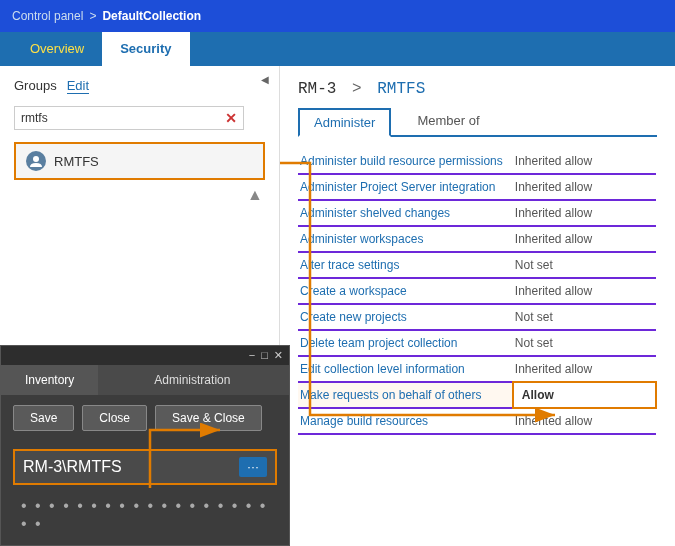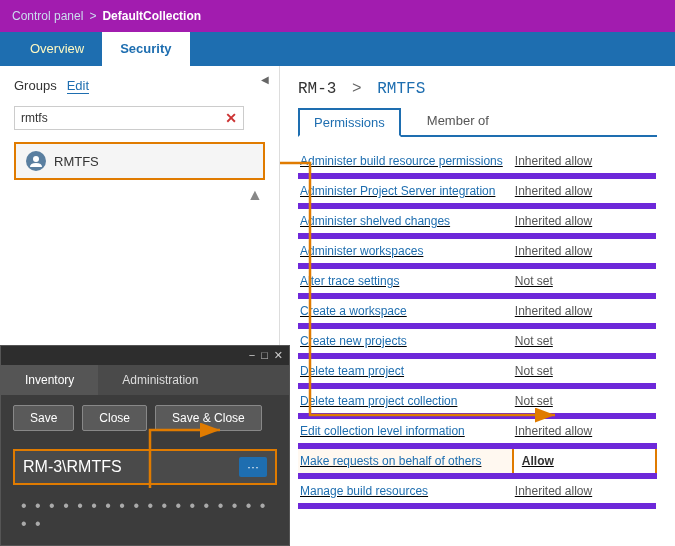"Control panel" .control-panel-header { background: #a21caf -> #1d4ed8 }
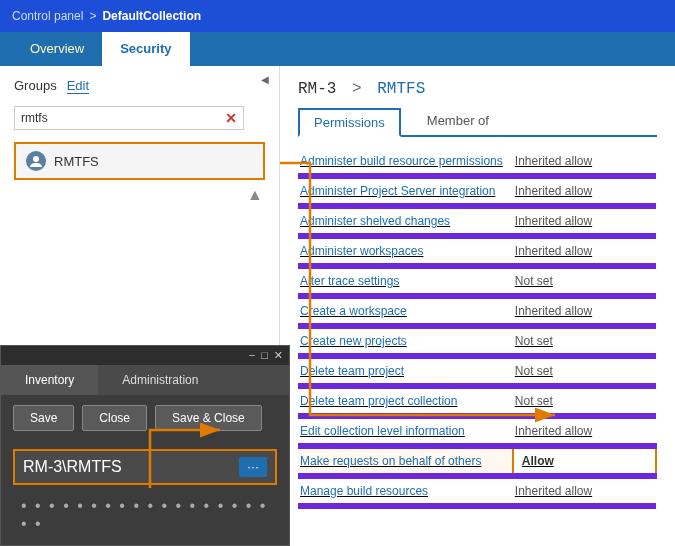"Overview" .tab.inactive { color: #fef9c3 -> #fde047 }
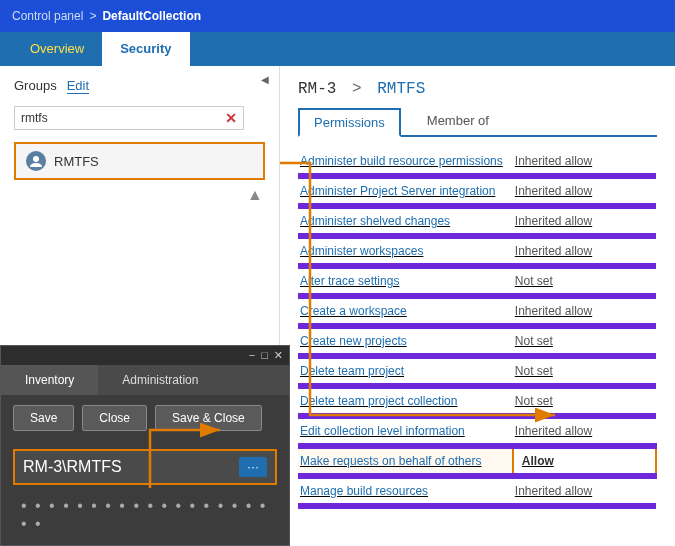"Permissions" span { text: Permissions -> Administer }
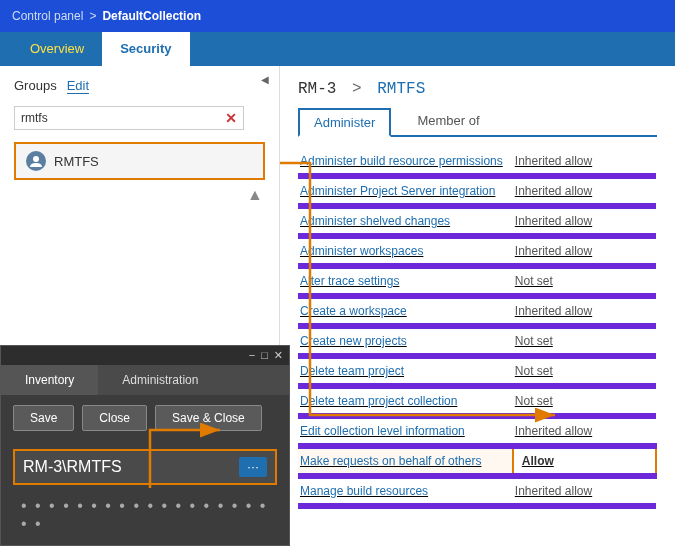"Administer build resource permissions" .perm-table tr { border-bottom: 6px solid #6d28d9 -> 2px solid #6d28d9; text-decoration: underline -> none }
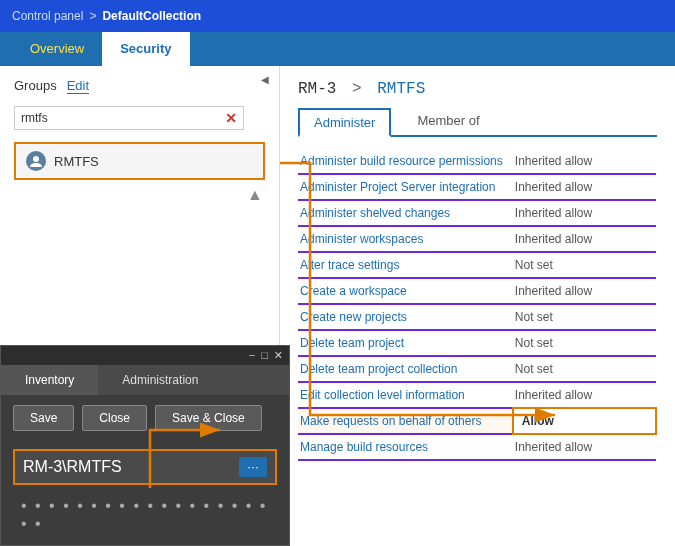"Delete team project" tr { html: <tr> <td>Delete team project</td> <td>Not set</td> </tr> -> none }
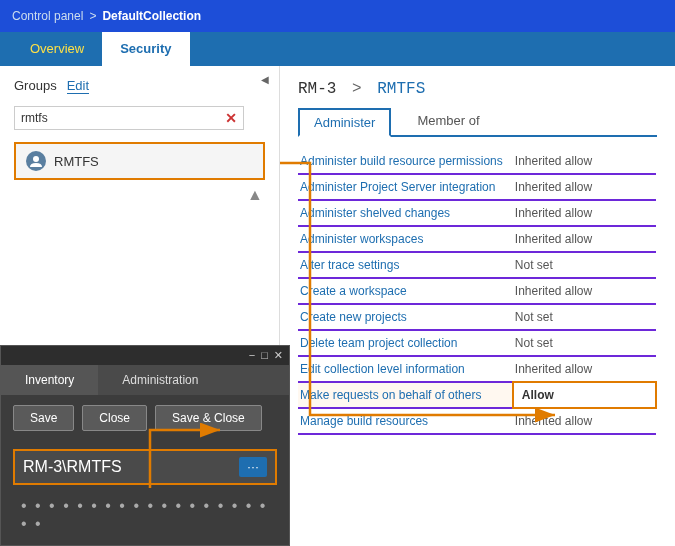"Inventory" .bottom-panel-tabs { gap: none -> 32px }
